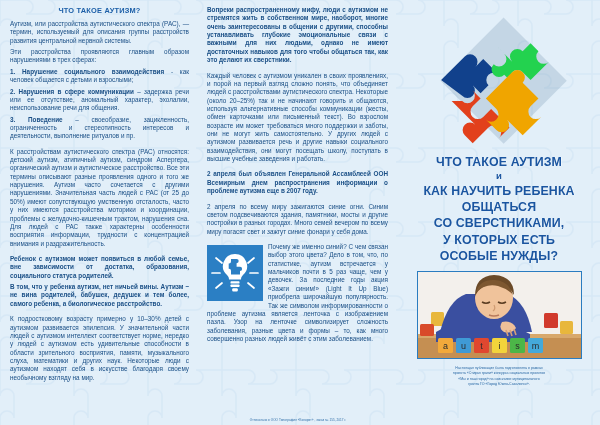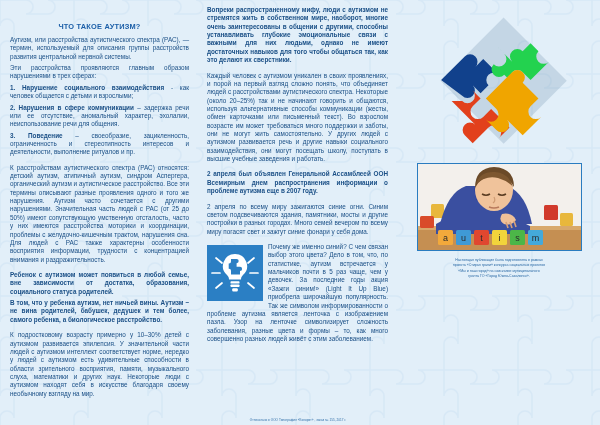"ЧТО ТАКОЕ АУТИЗМ?" .heading { margin-top: 16px -> none }
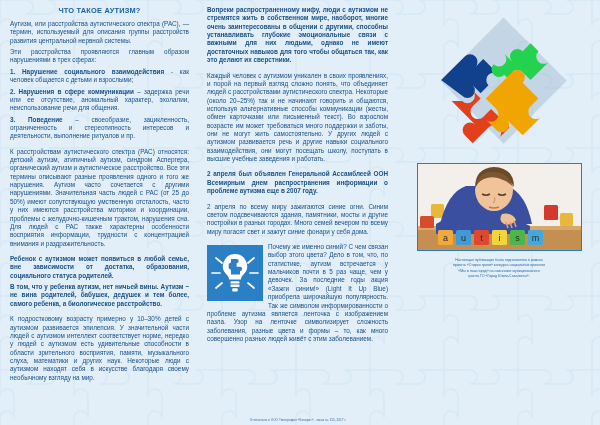"ЧТО ТАКОЕ АУТИЗМ" div.title { html: none -> <div> <div>ЧТО ТАКОЕ АУТИЗМ</div> <div>и</div> <div>КАК НАУЧИТЬ РЕБЕНКА</div> <div>ОБЩАТЬСЯ</div> <div>СО СВЕРСТНИКАМИ,</div> <div>У КОТОРЫХ ЕСТЬ</div> <div>ОСОБЫЕ НУЖДЫ?</div> </div> }
